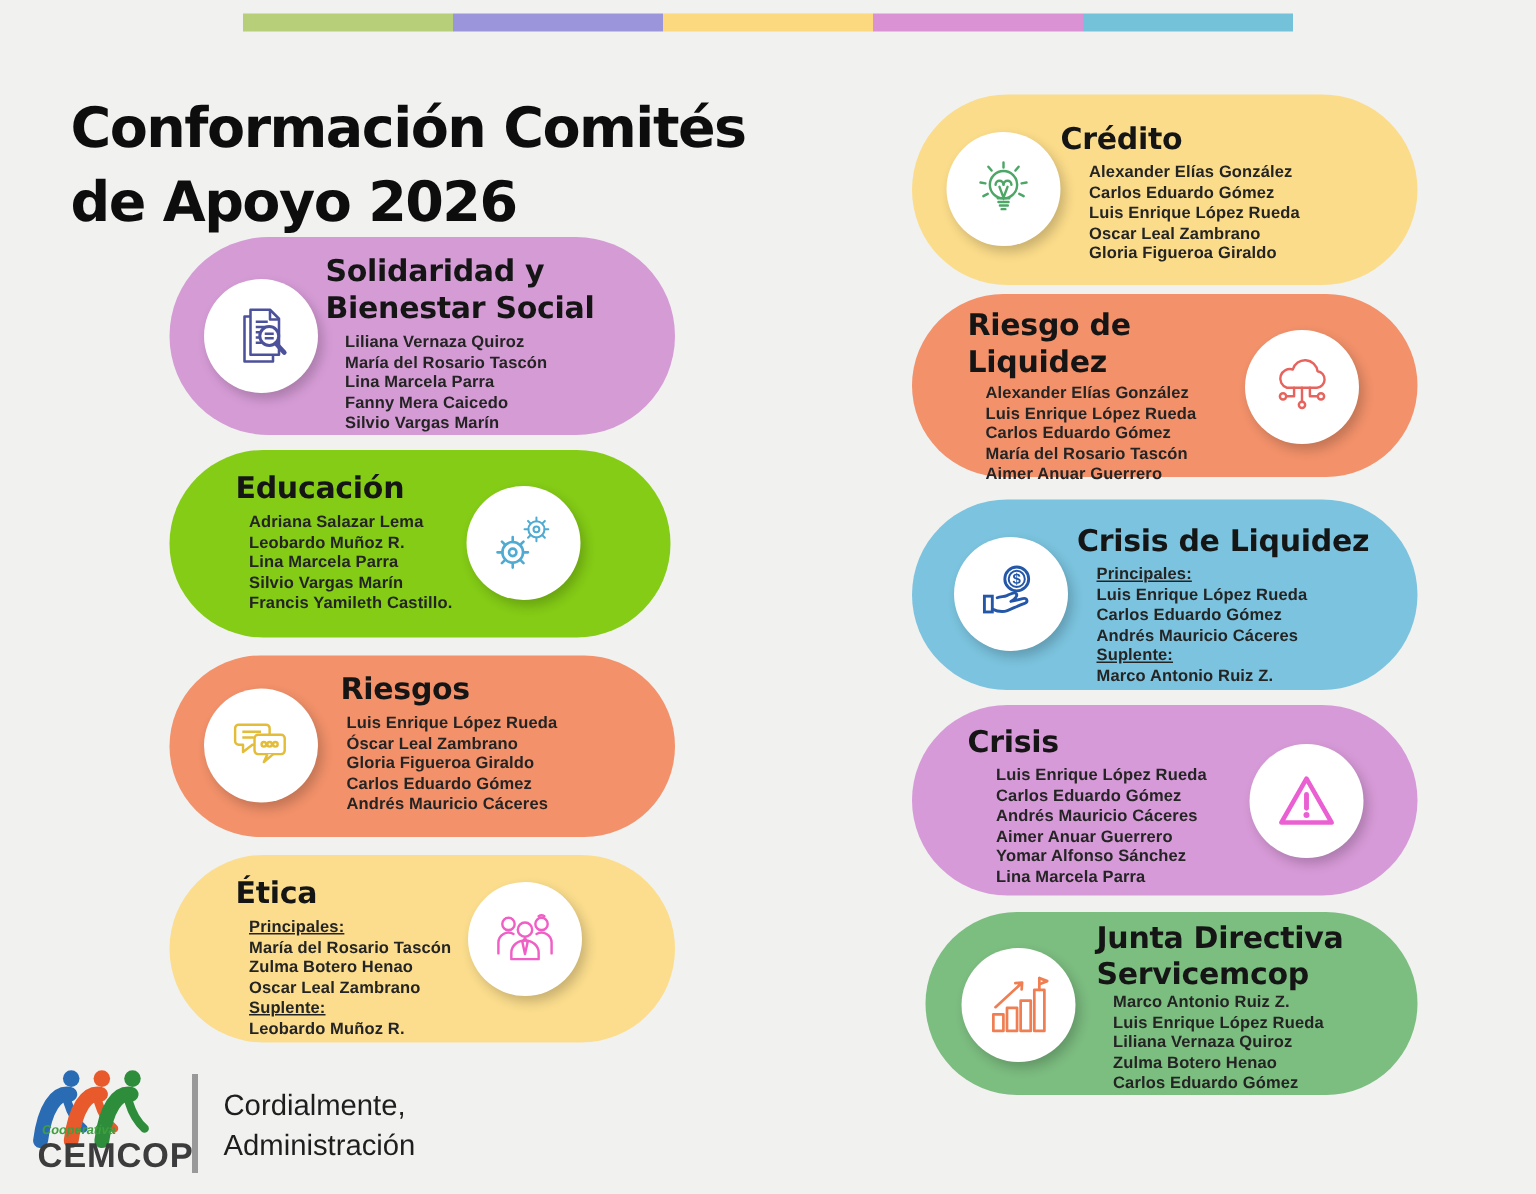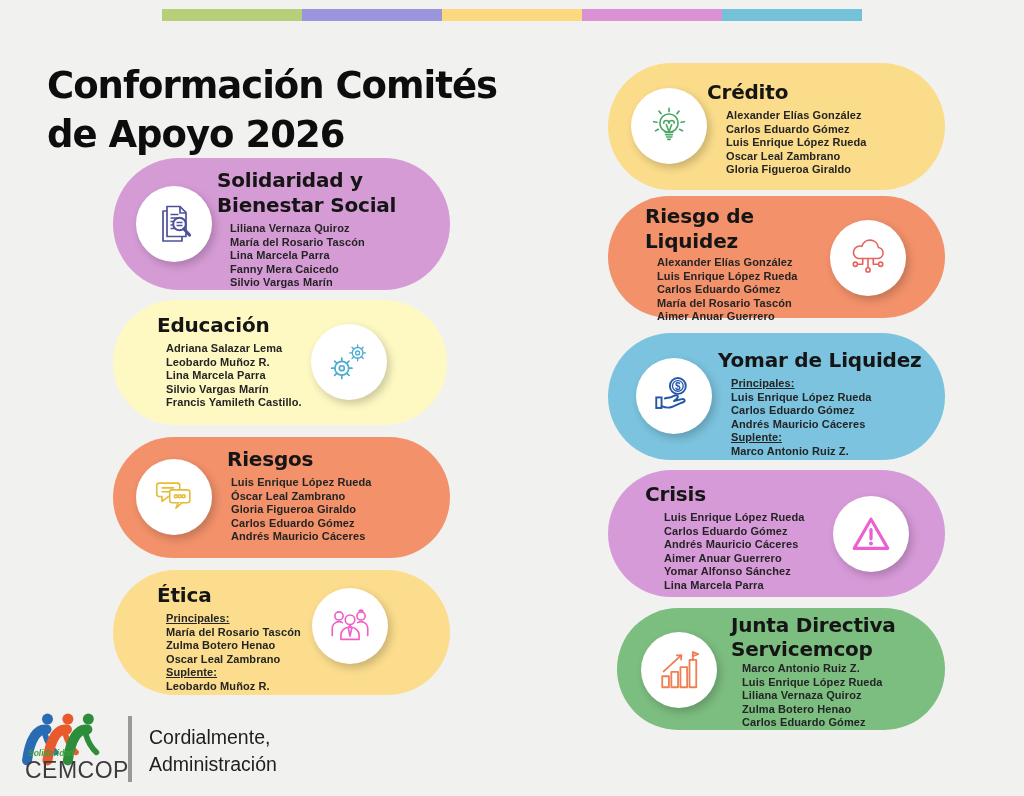"Educación" section.card { background-color: #fef9c3 -> #84cc16 }
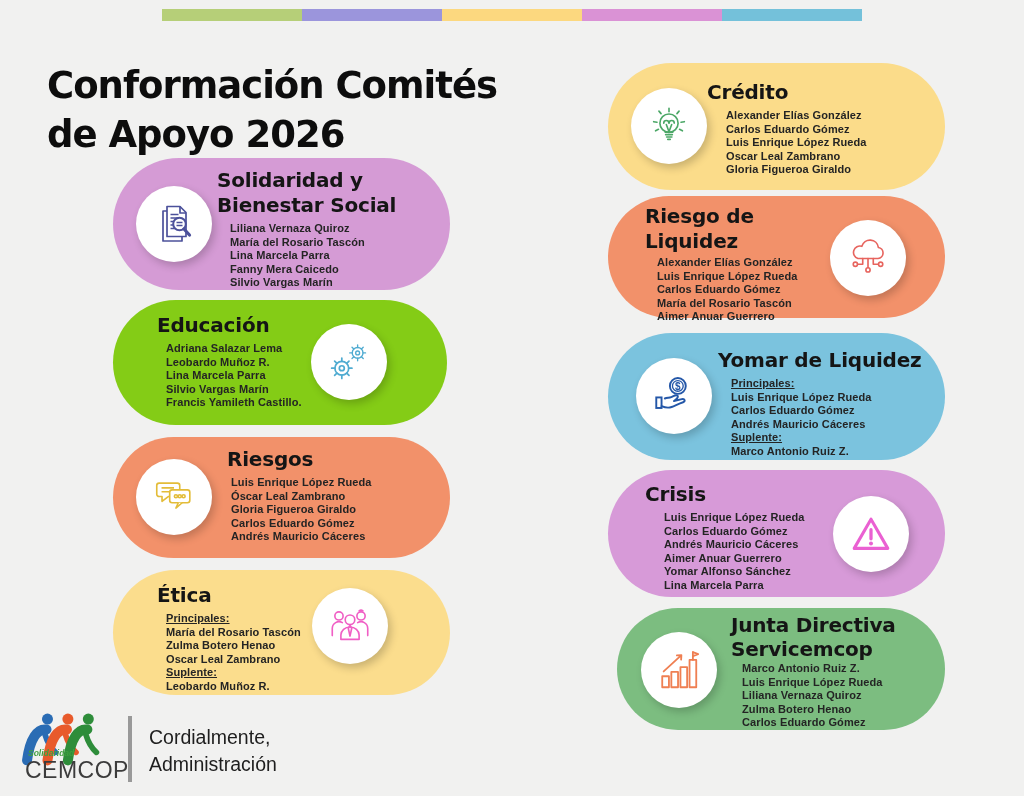"Yomar de Liquidez" div { text: Yomar -> Crisis }
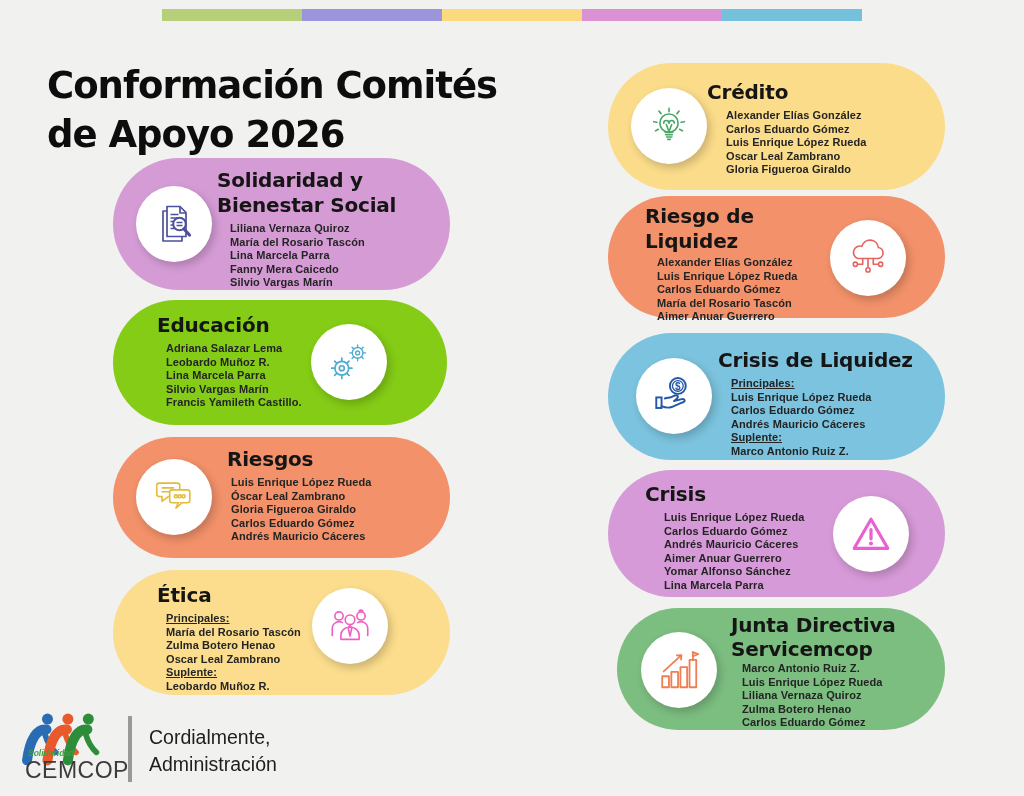"Solidaridad" div.brand-small { text: Solidaridad -> Cooperativa }
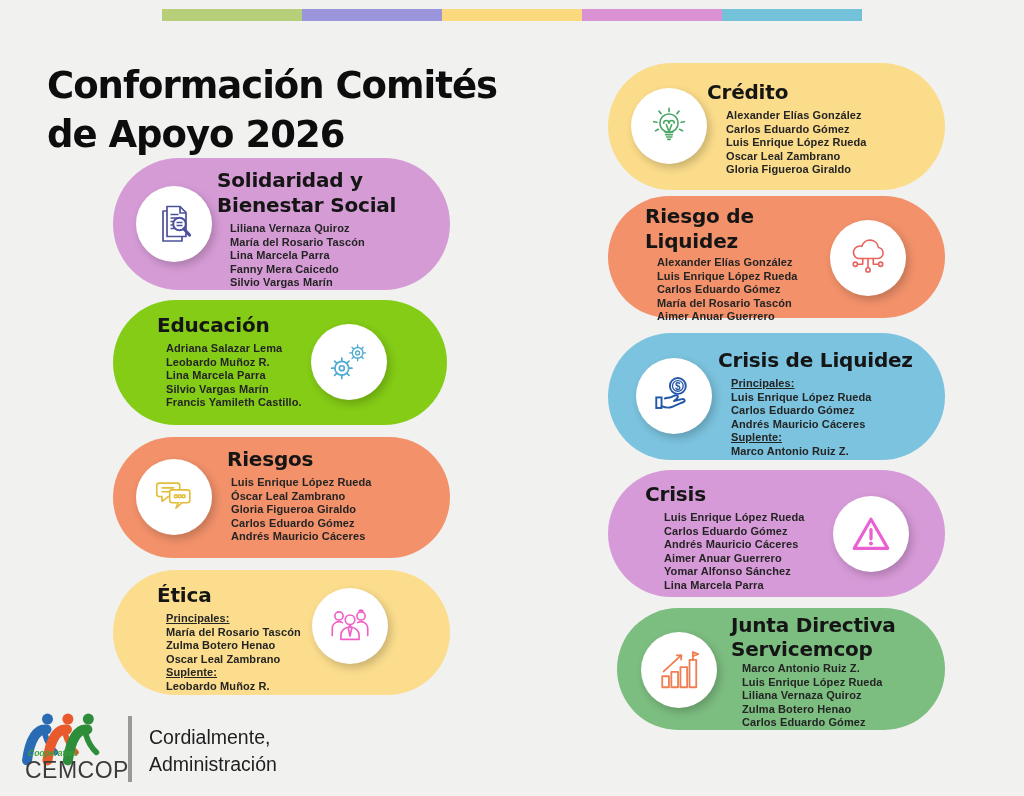"CEMCOP" .brand { font-weight: normal -> bold }
